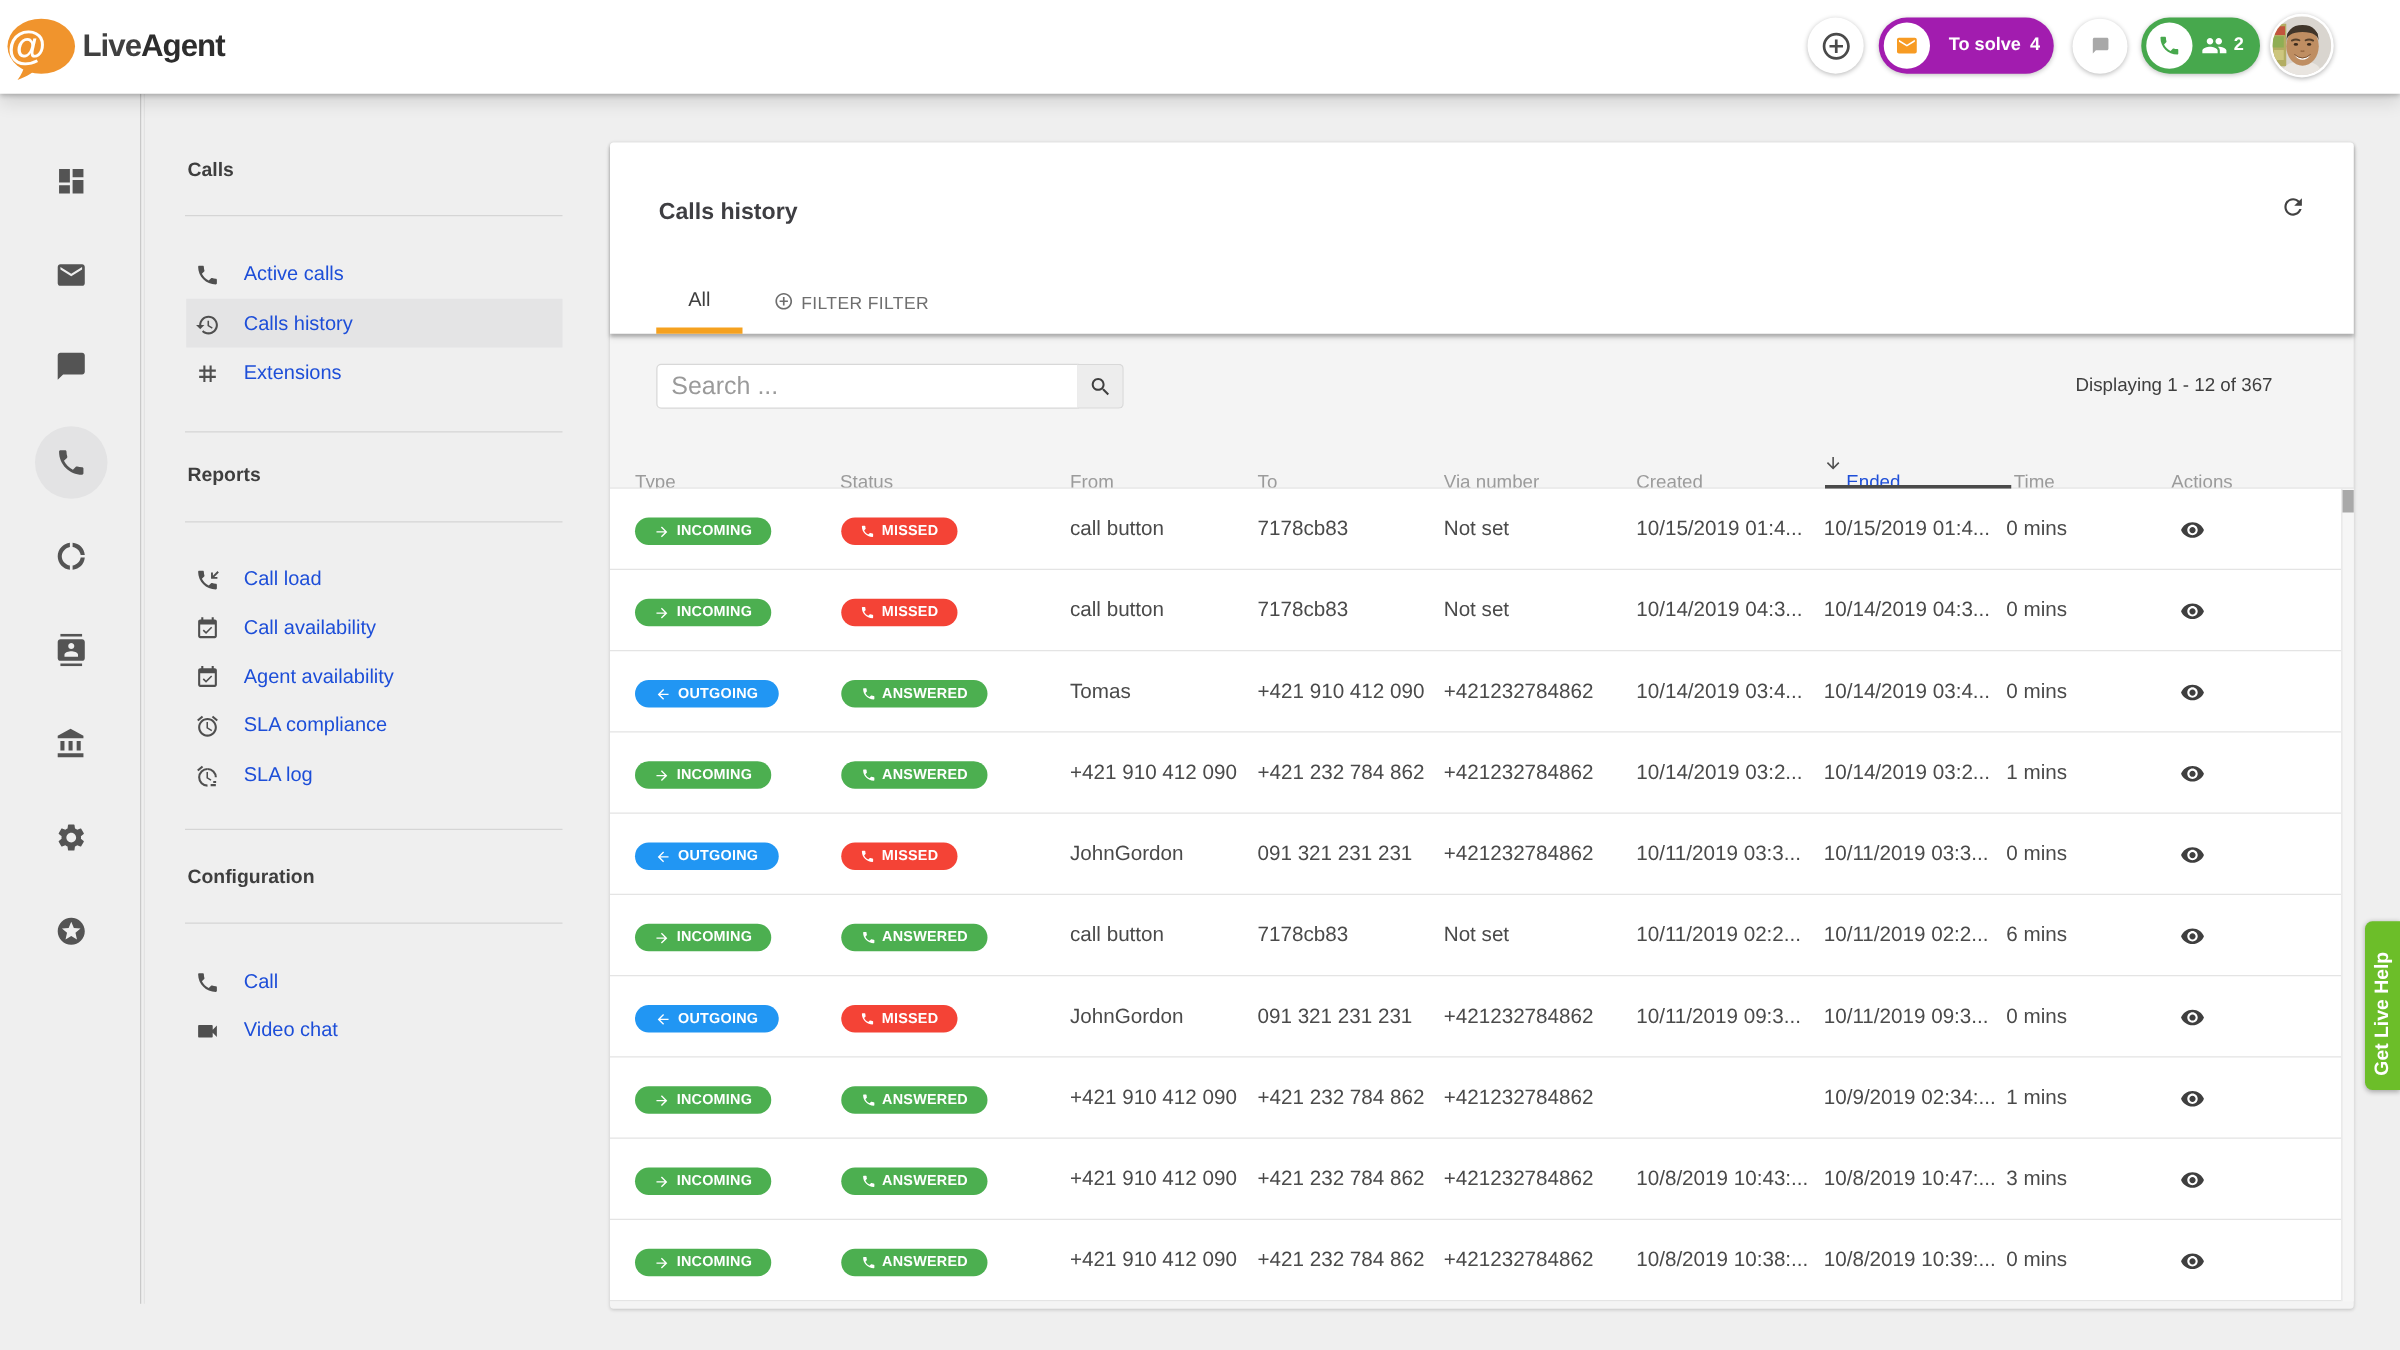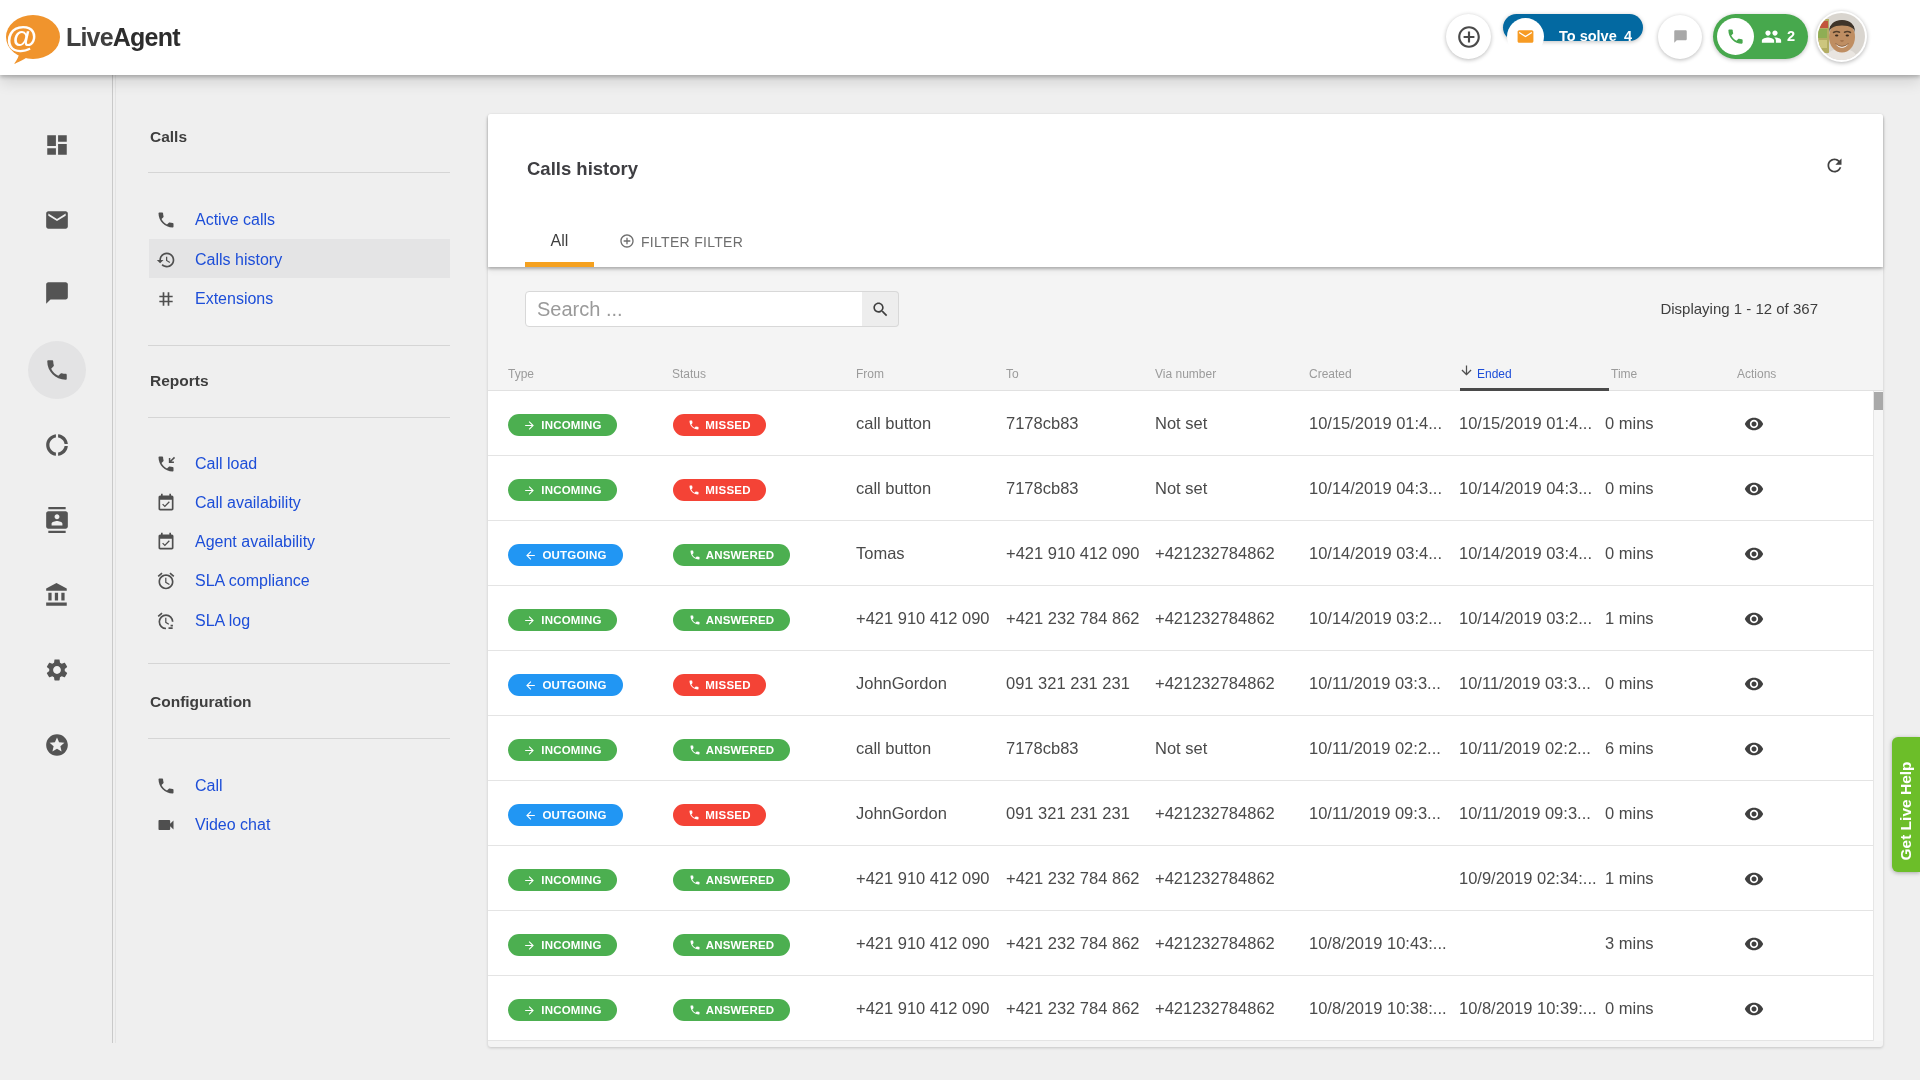"To solve" div.abs { background: #0369a1 -> #a21caf; height: 27px -> 45px }
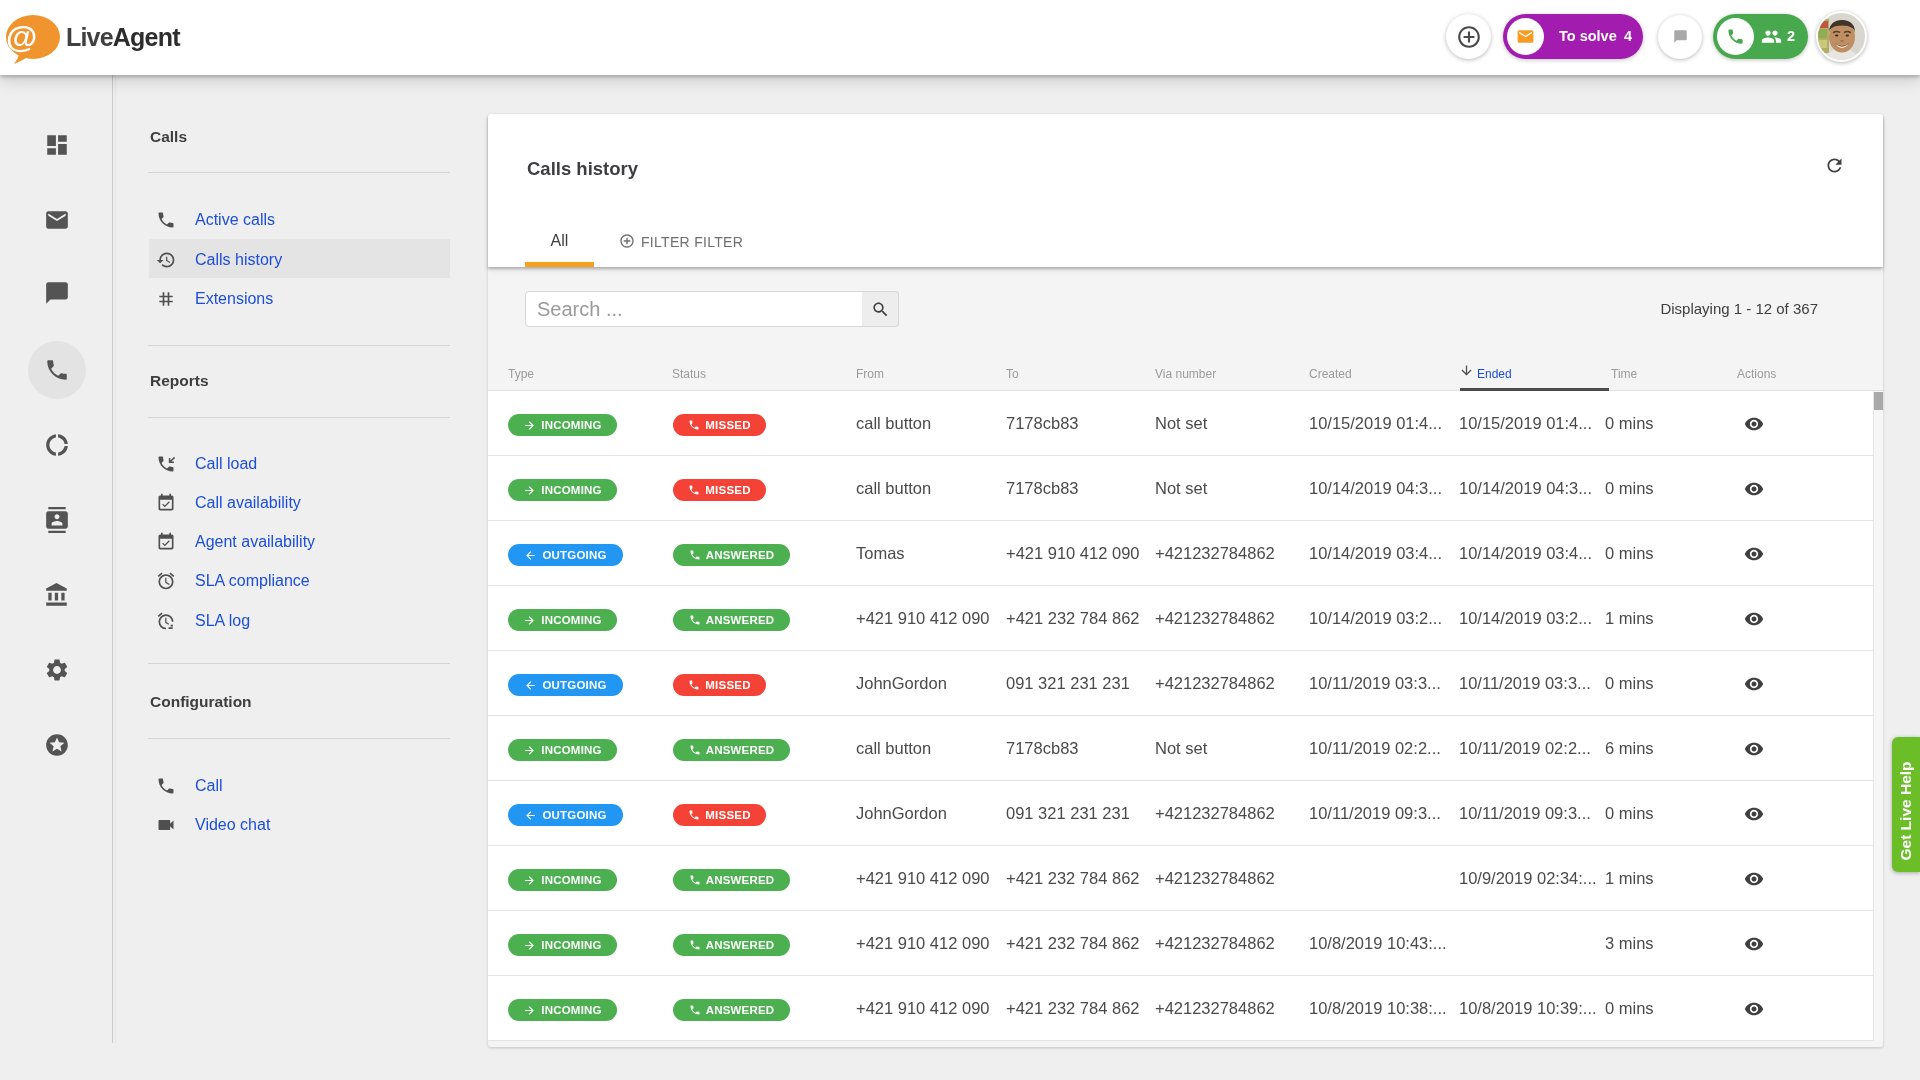"Type" .thead { font-size: 12px -> 15px; top: 4px -> 16px }
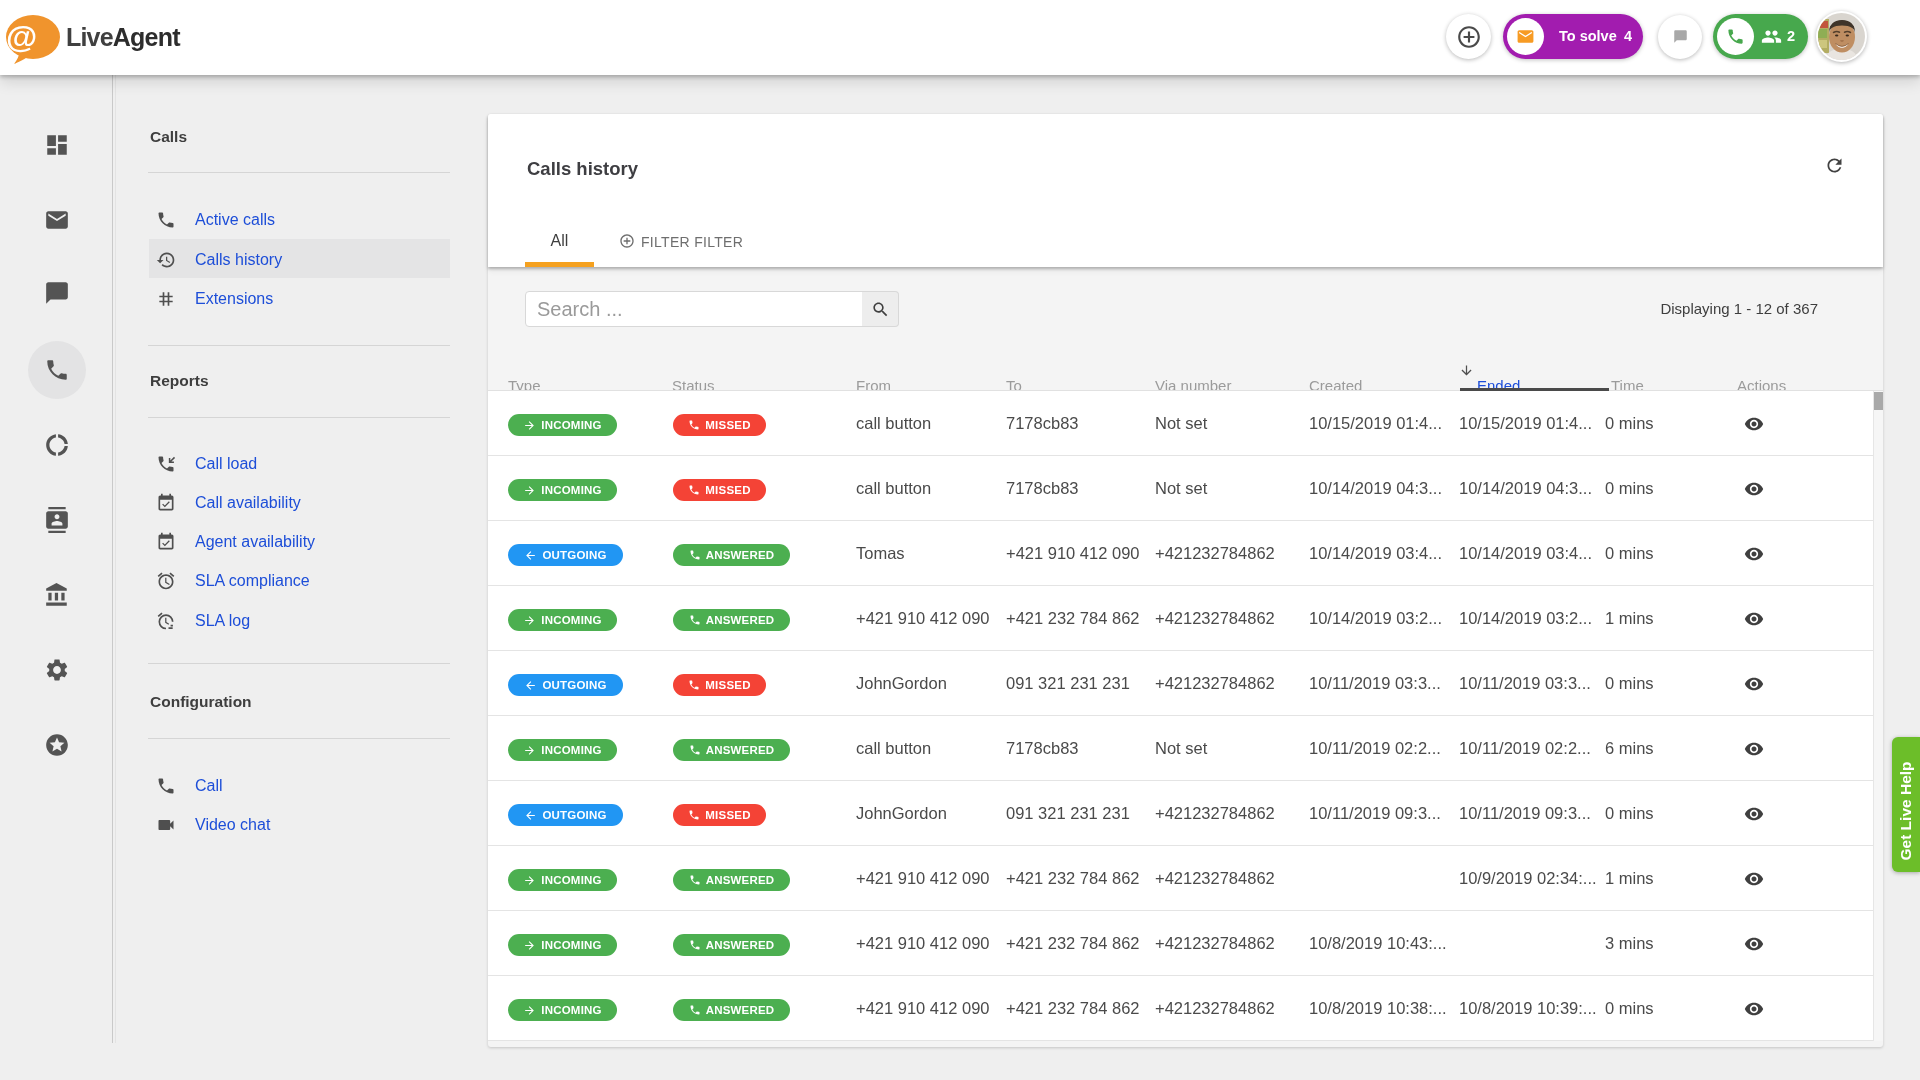"10/8/2019 10:47:..." div.cell { html: none -> <div>10/8/2019 10:47:...</div> }
